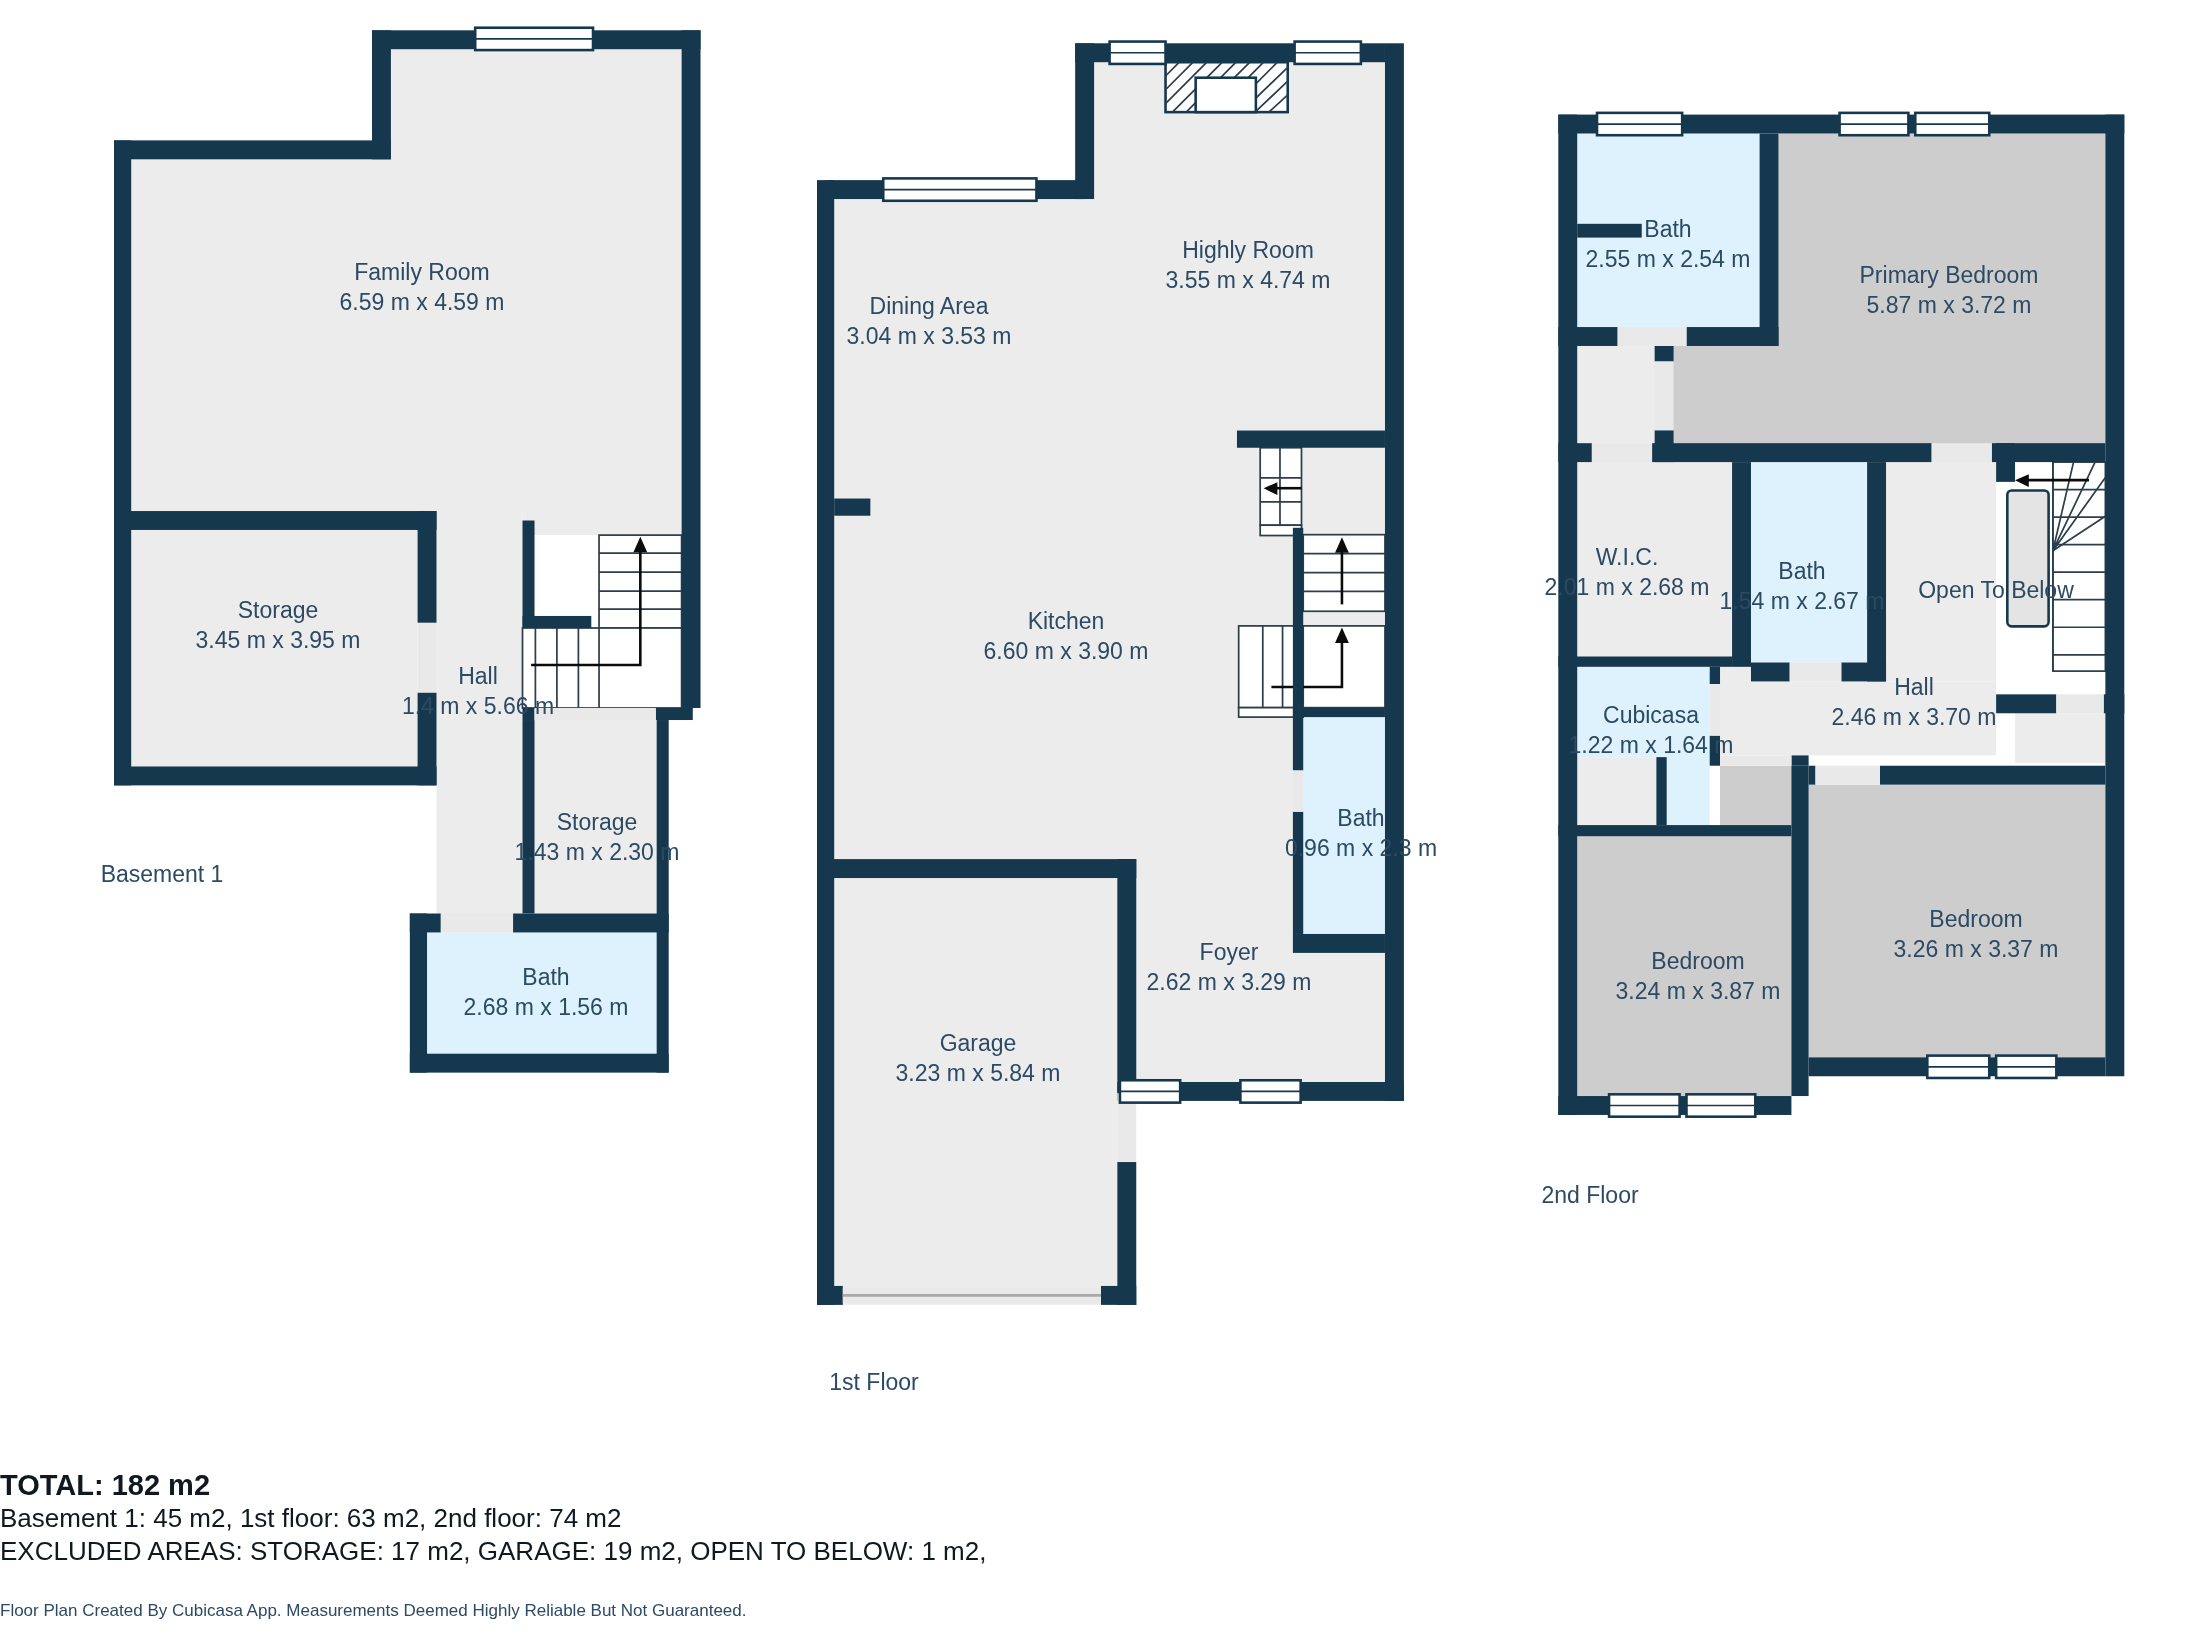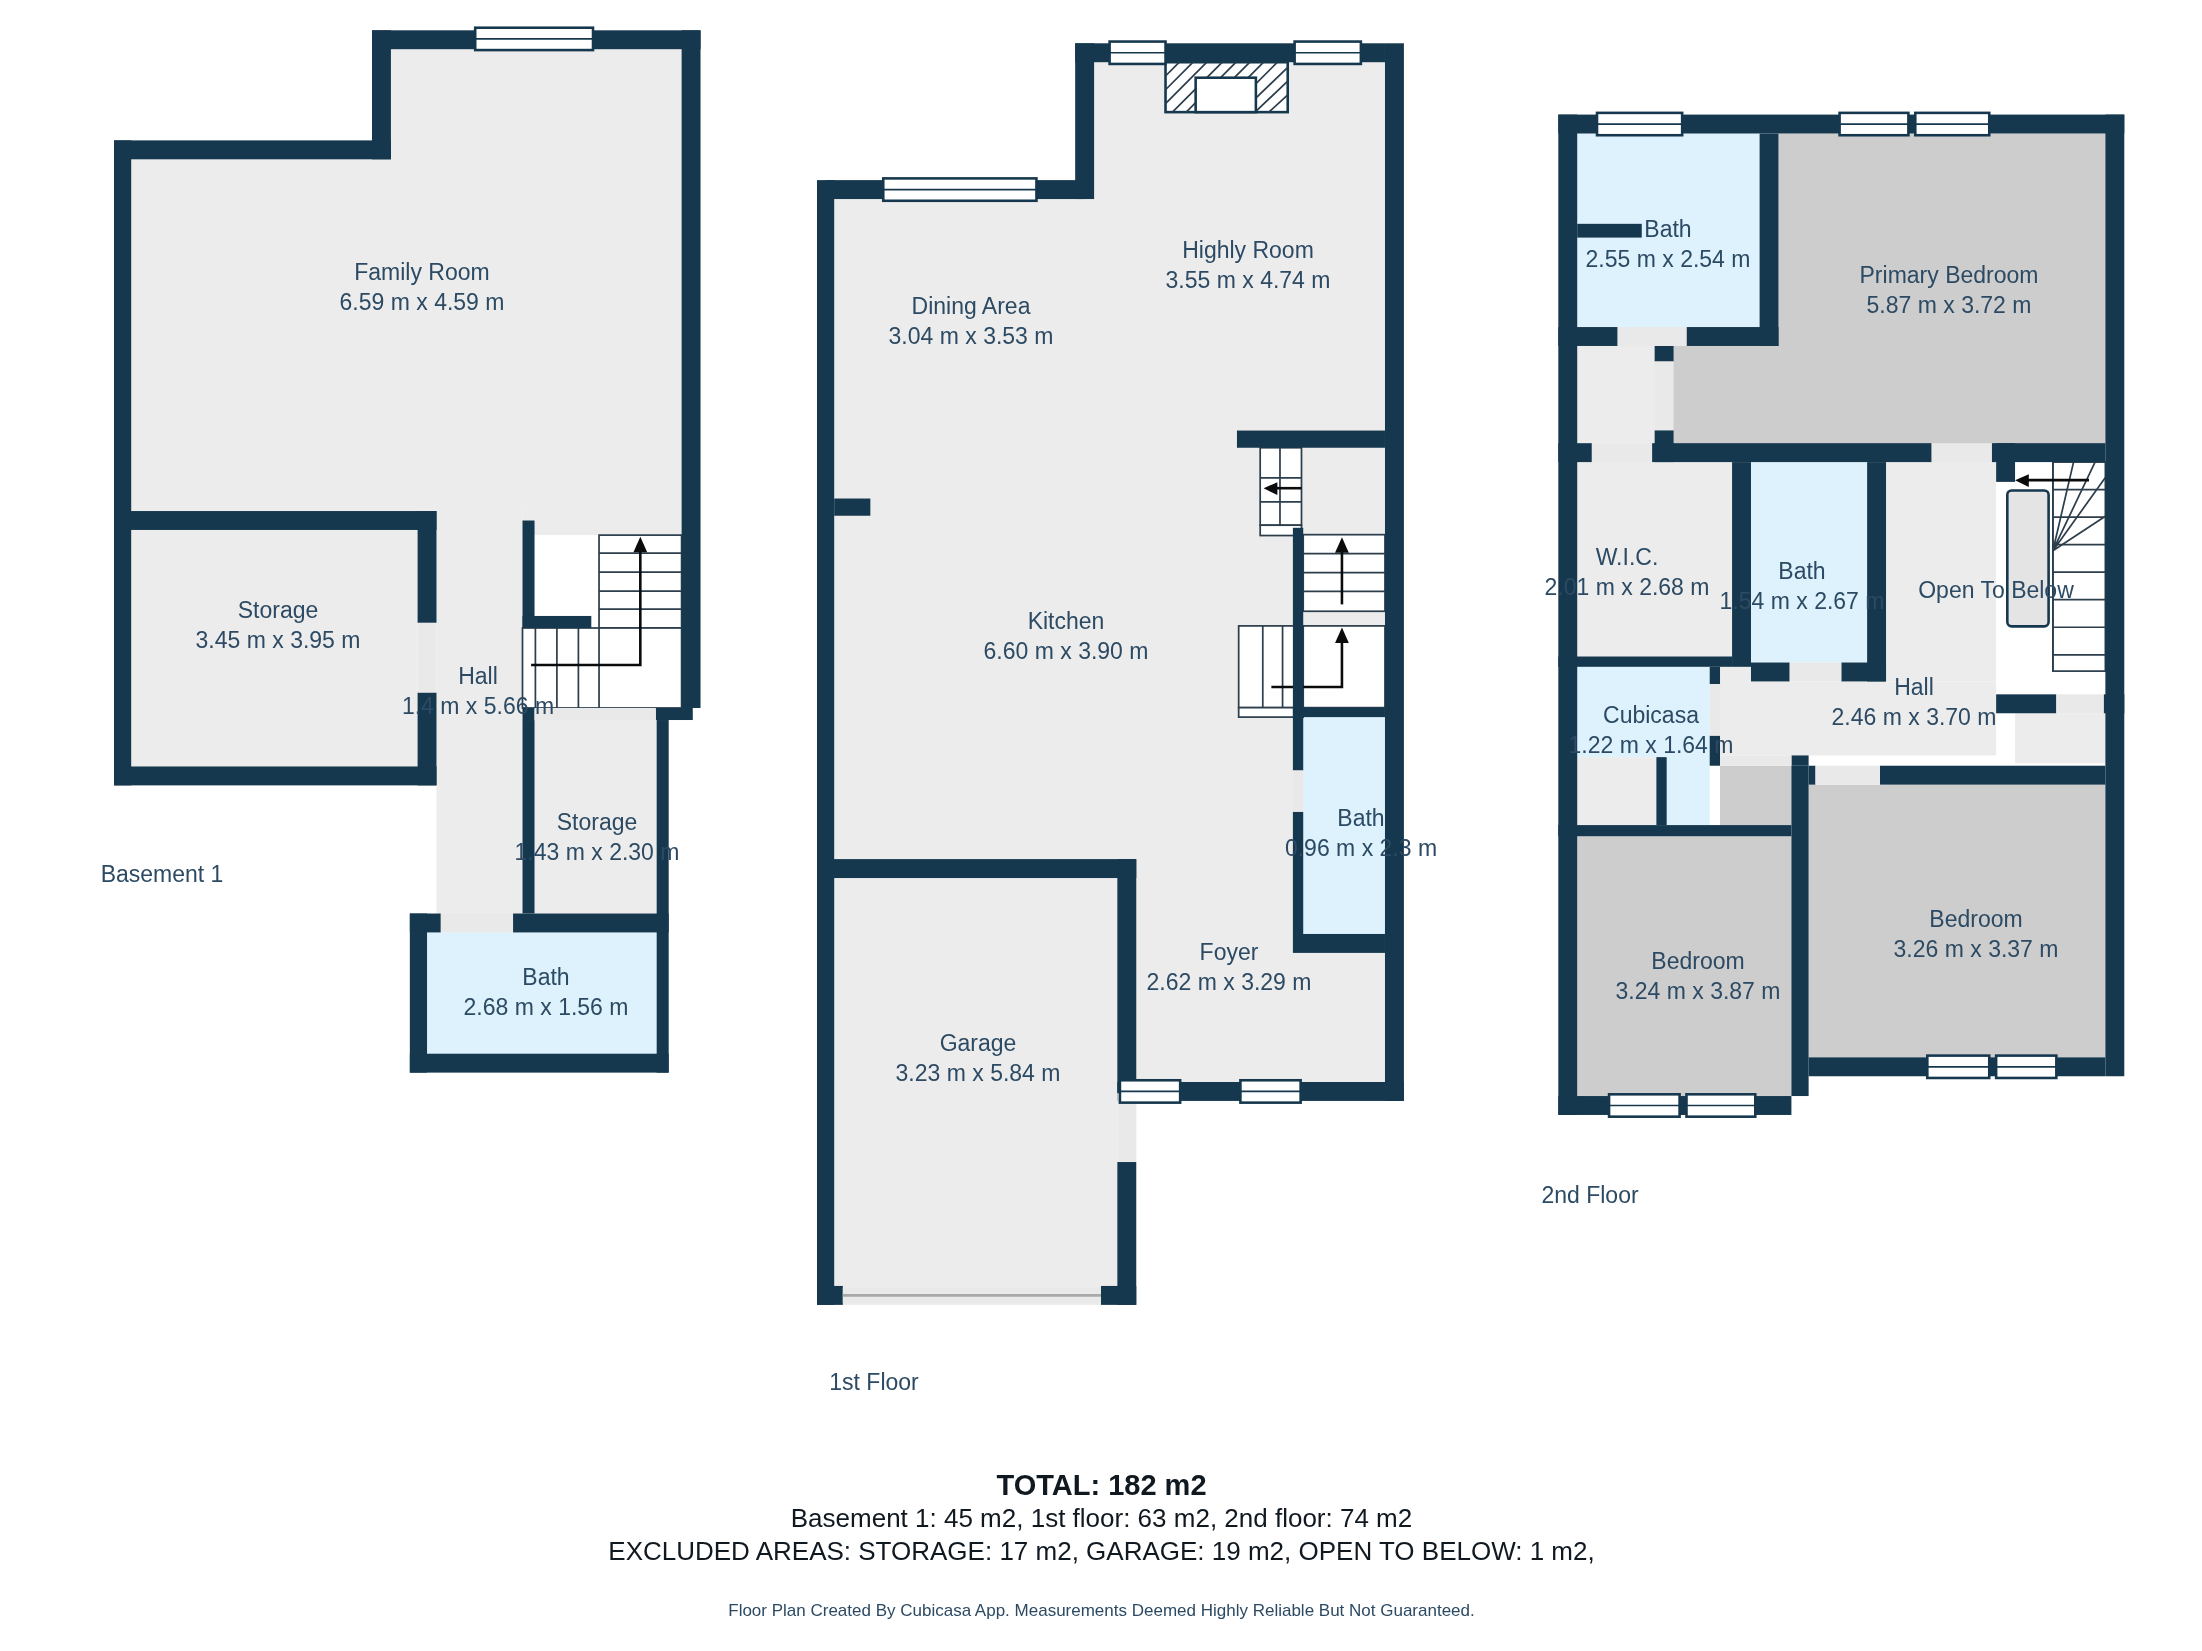"Dining Area" div.room-label { left: 971px -> 929px }
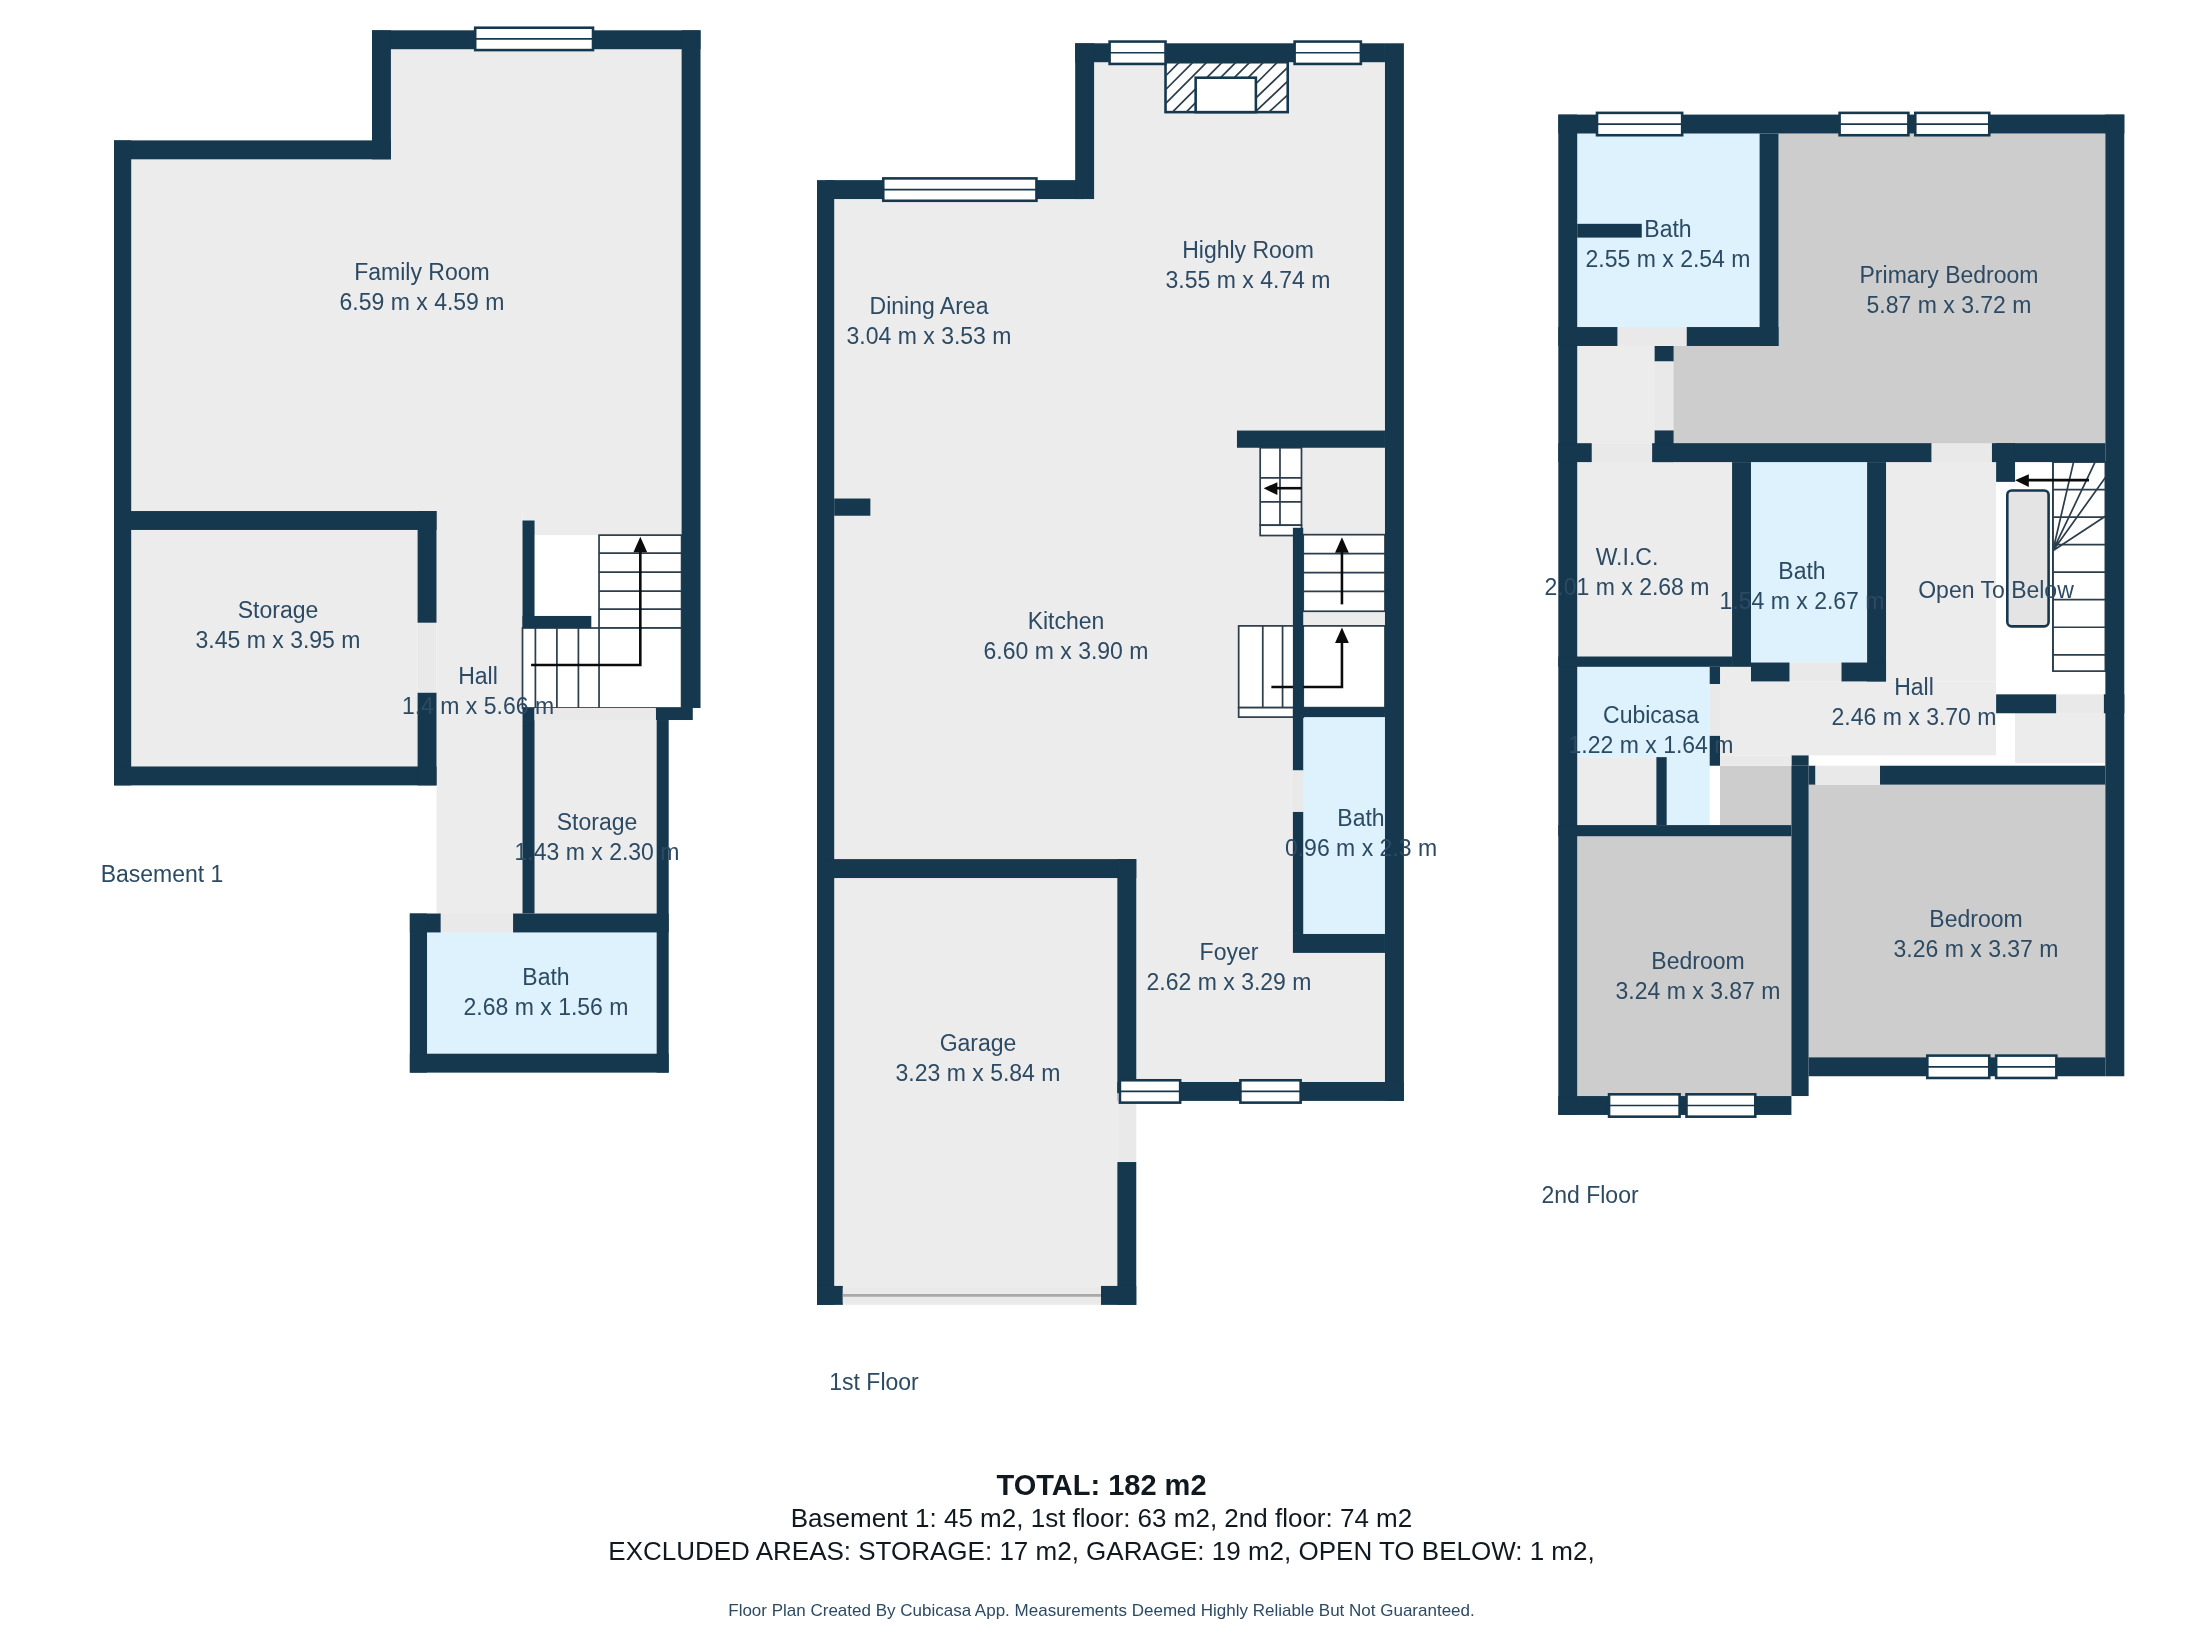"TOTAL: 182 m2" .summary { text-align: center -> left }
